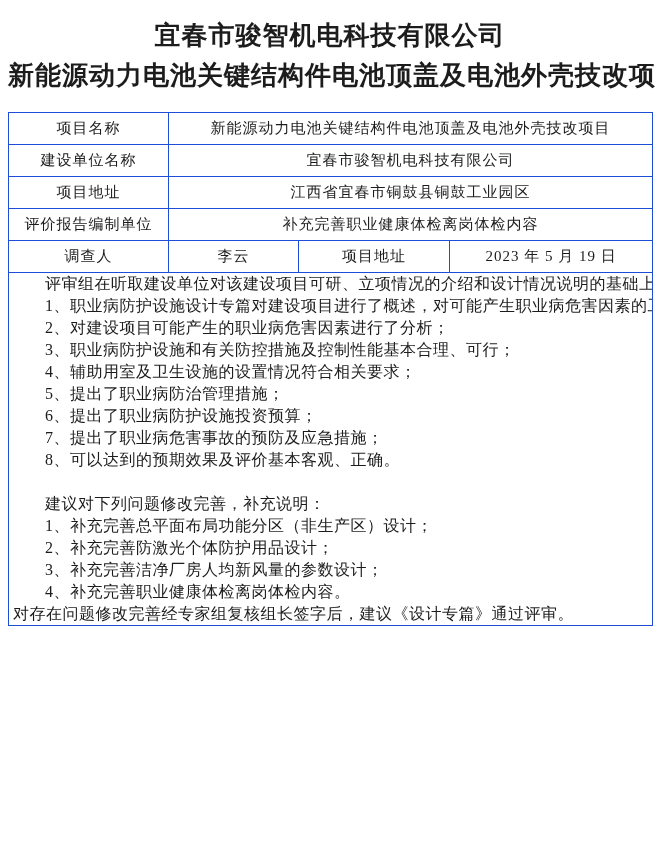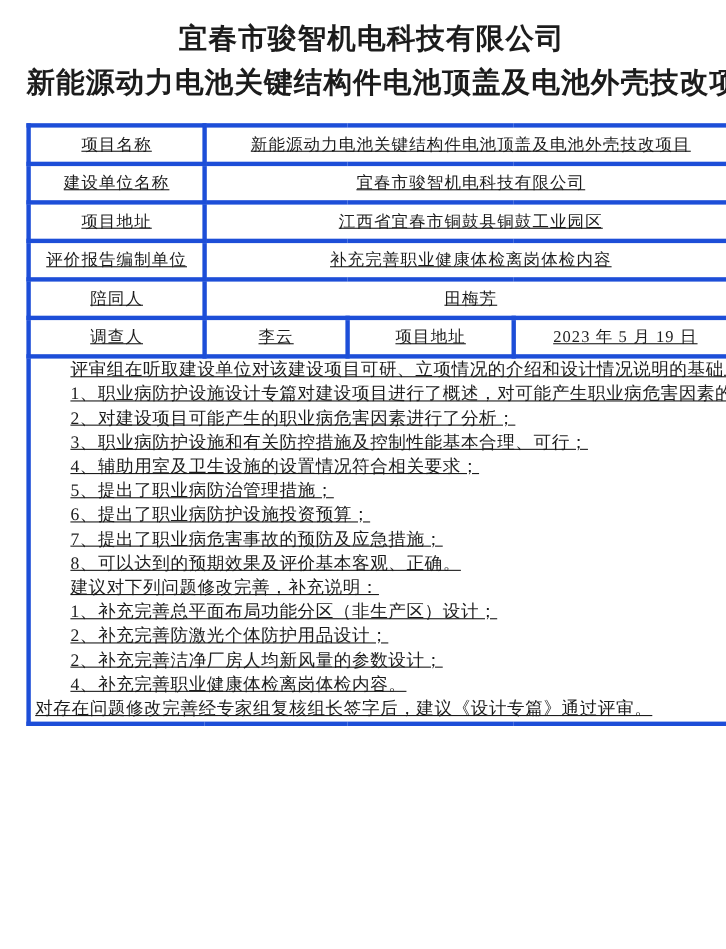"宜春市骏智机电科技有限公司" .doc { padding: 16px 8px 0 24px -> 16px 8px 0 8px }
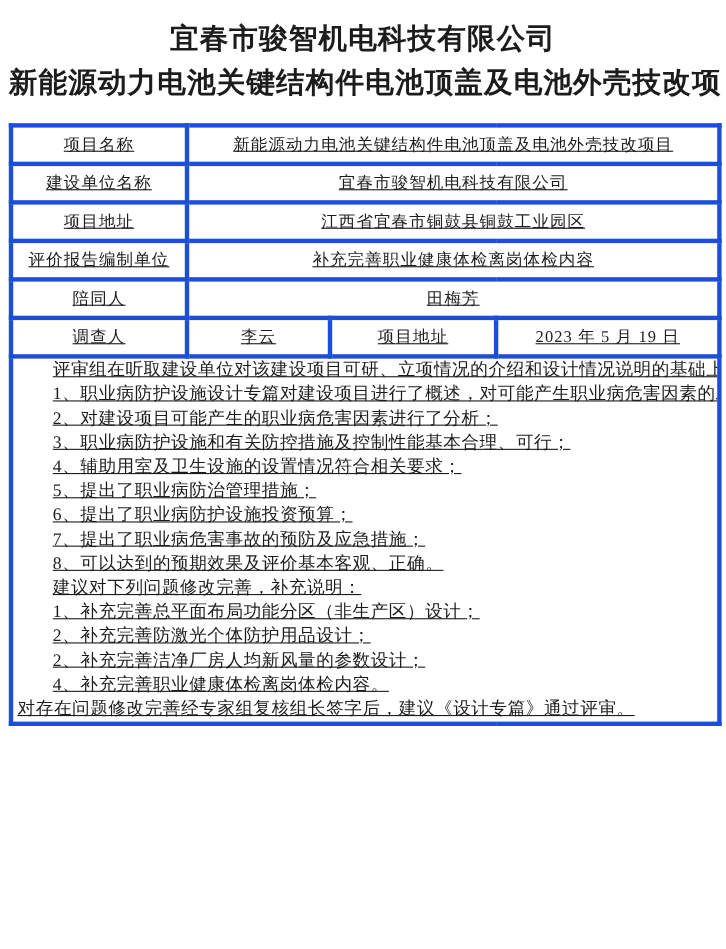"项目名称" table.info-table td { border: 4px solid #1d4ed8 -> 1px solid #1d4ed8; text-decoration: underline -> none }
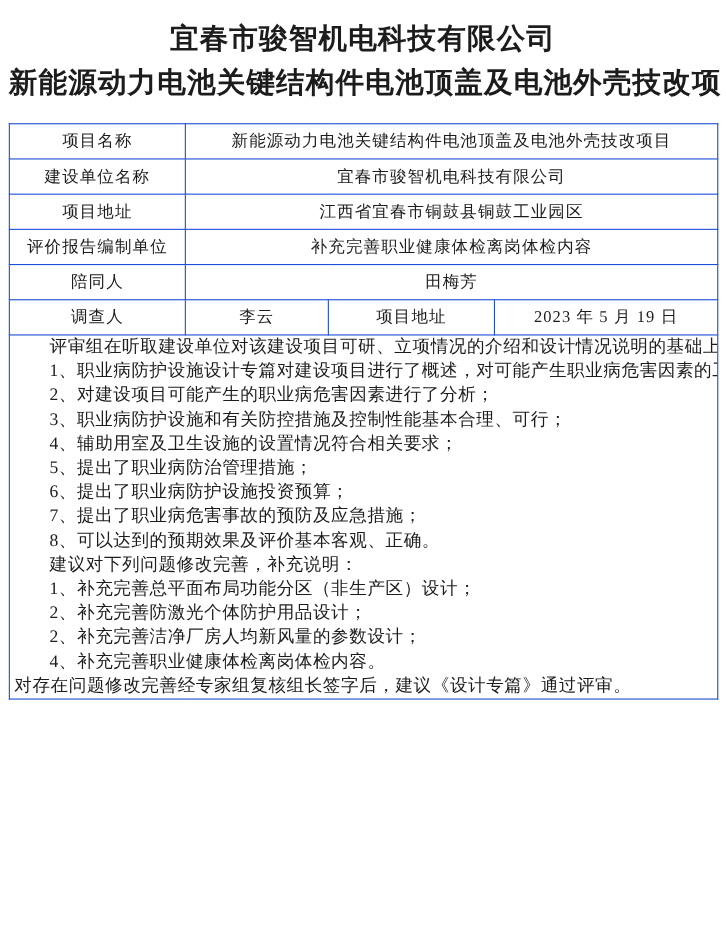"陪同人" tr { html: <tr> <td>陪同人</td> <td>田梅芳</td> </tr> -> none }
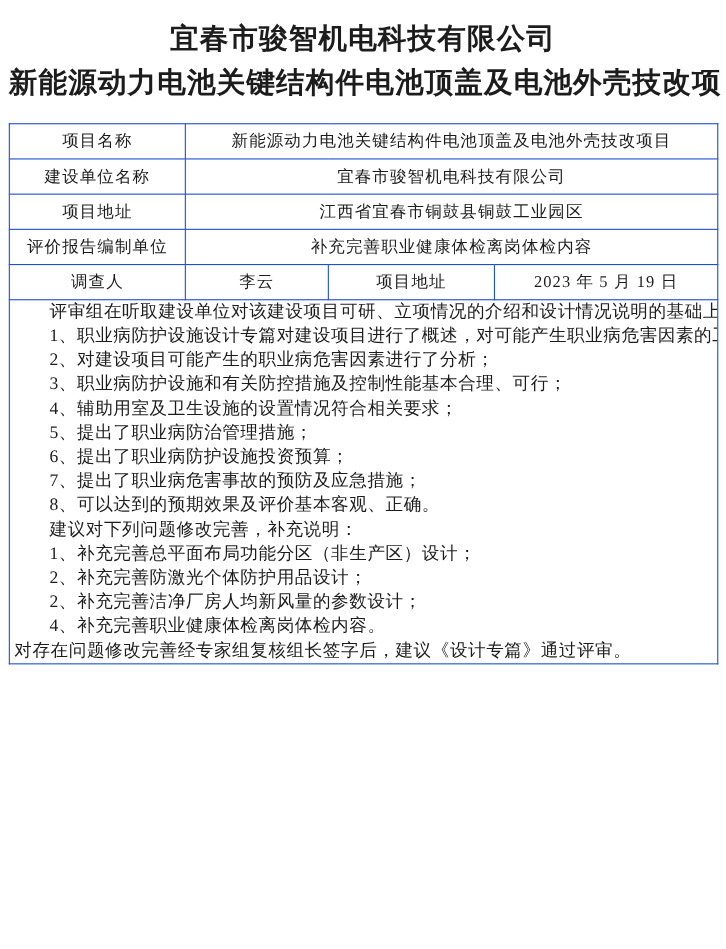"建议对下列问题修改完善，补充说明：" .opinion p.gap-before { margin-top: none -> 22px }
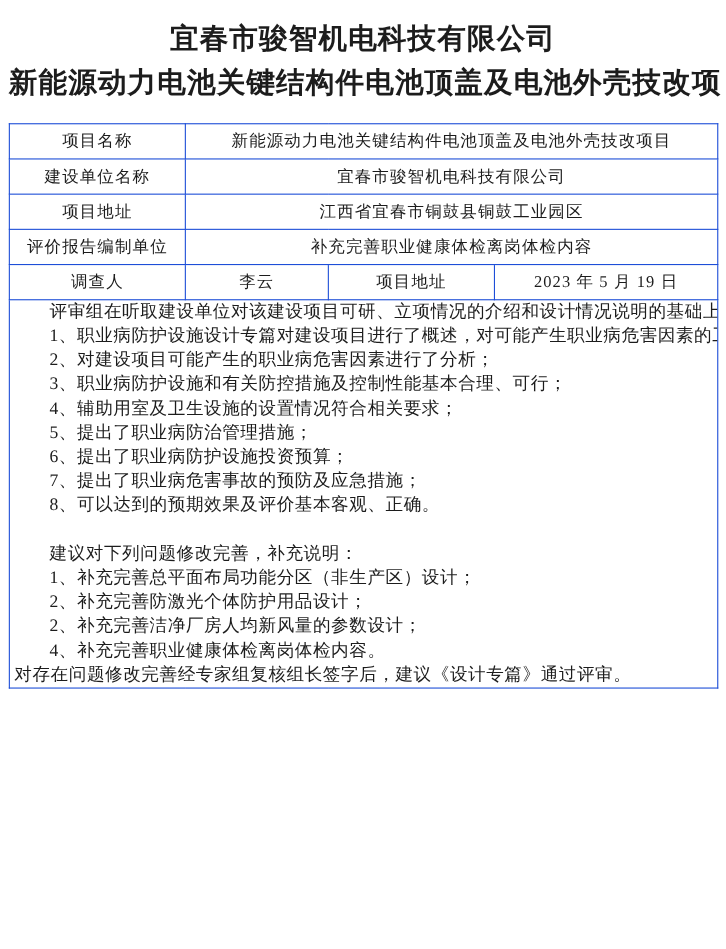"2、补充完善洁净厂房人均新风量的参数设计；" p { text: 2 -> 3 }
